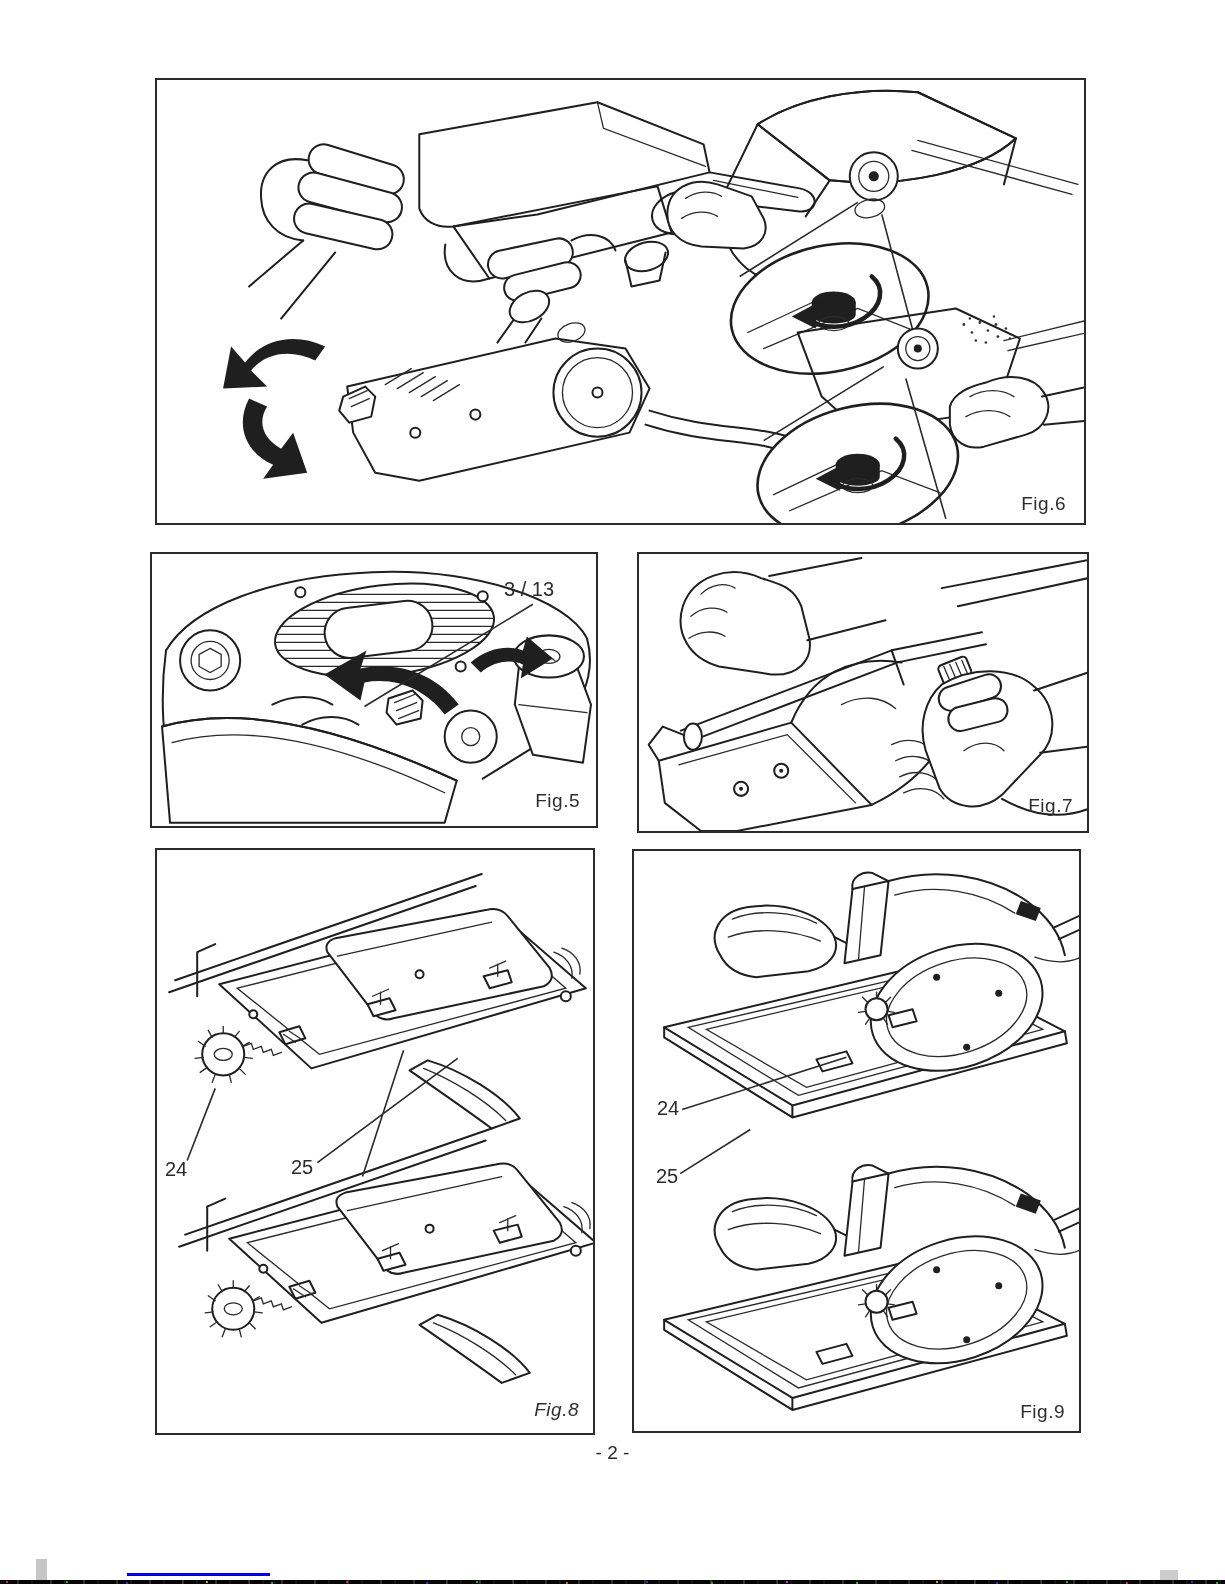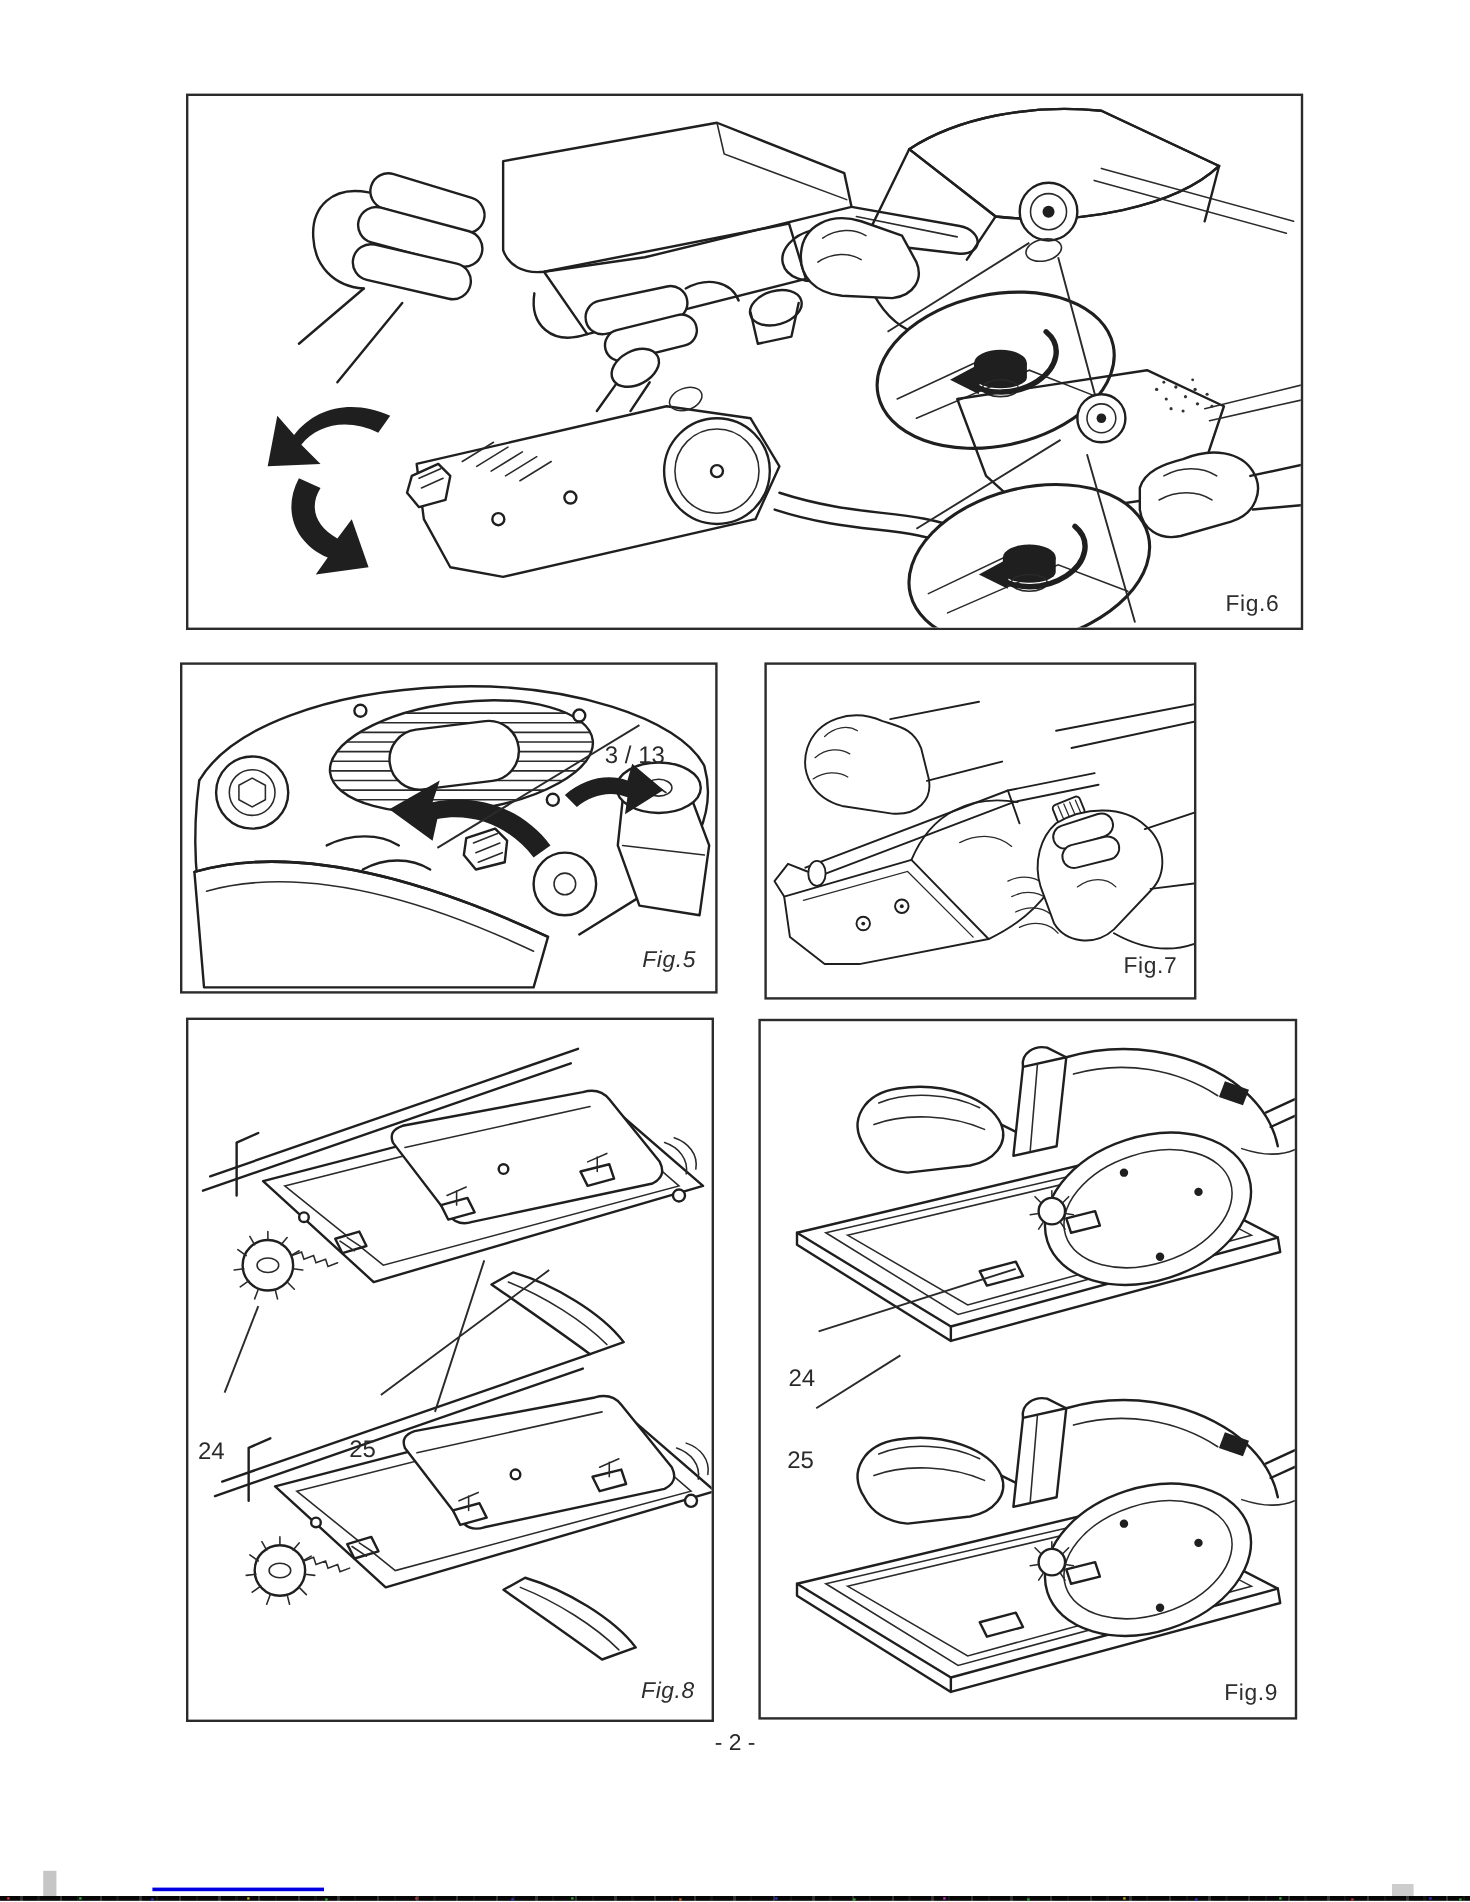"3 / 13" .callout { margin-top: 41px -> none }
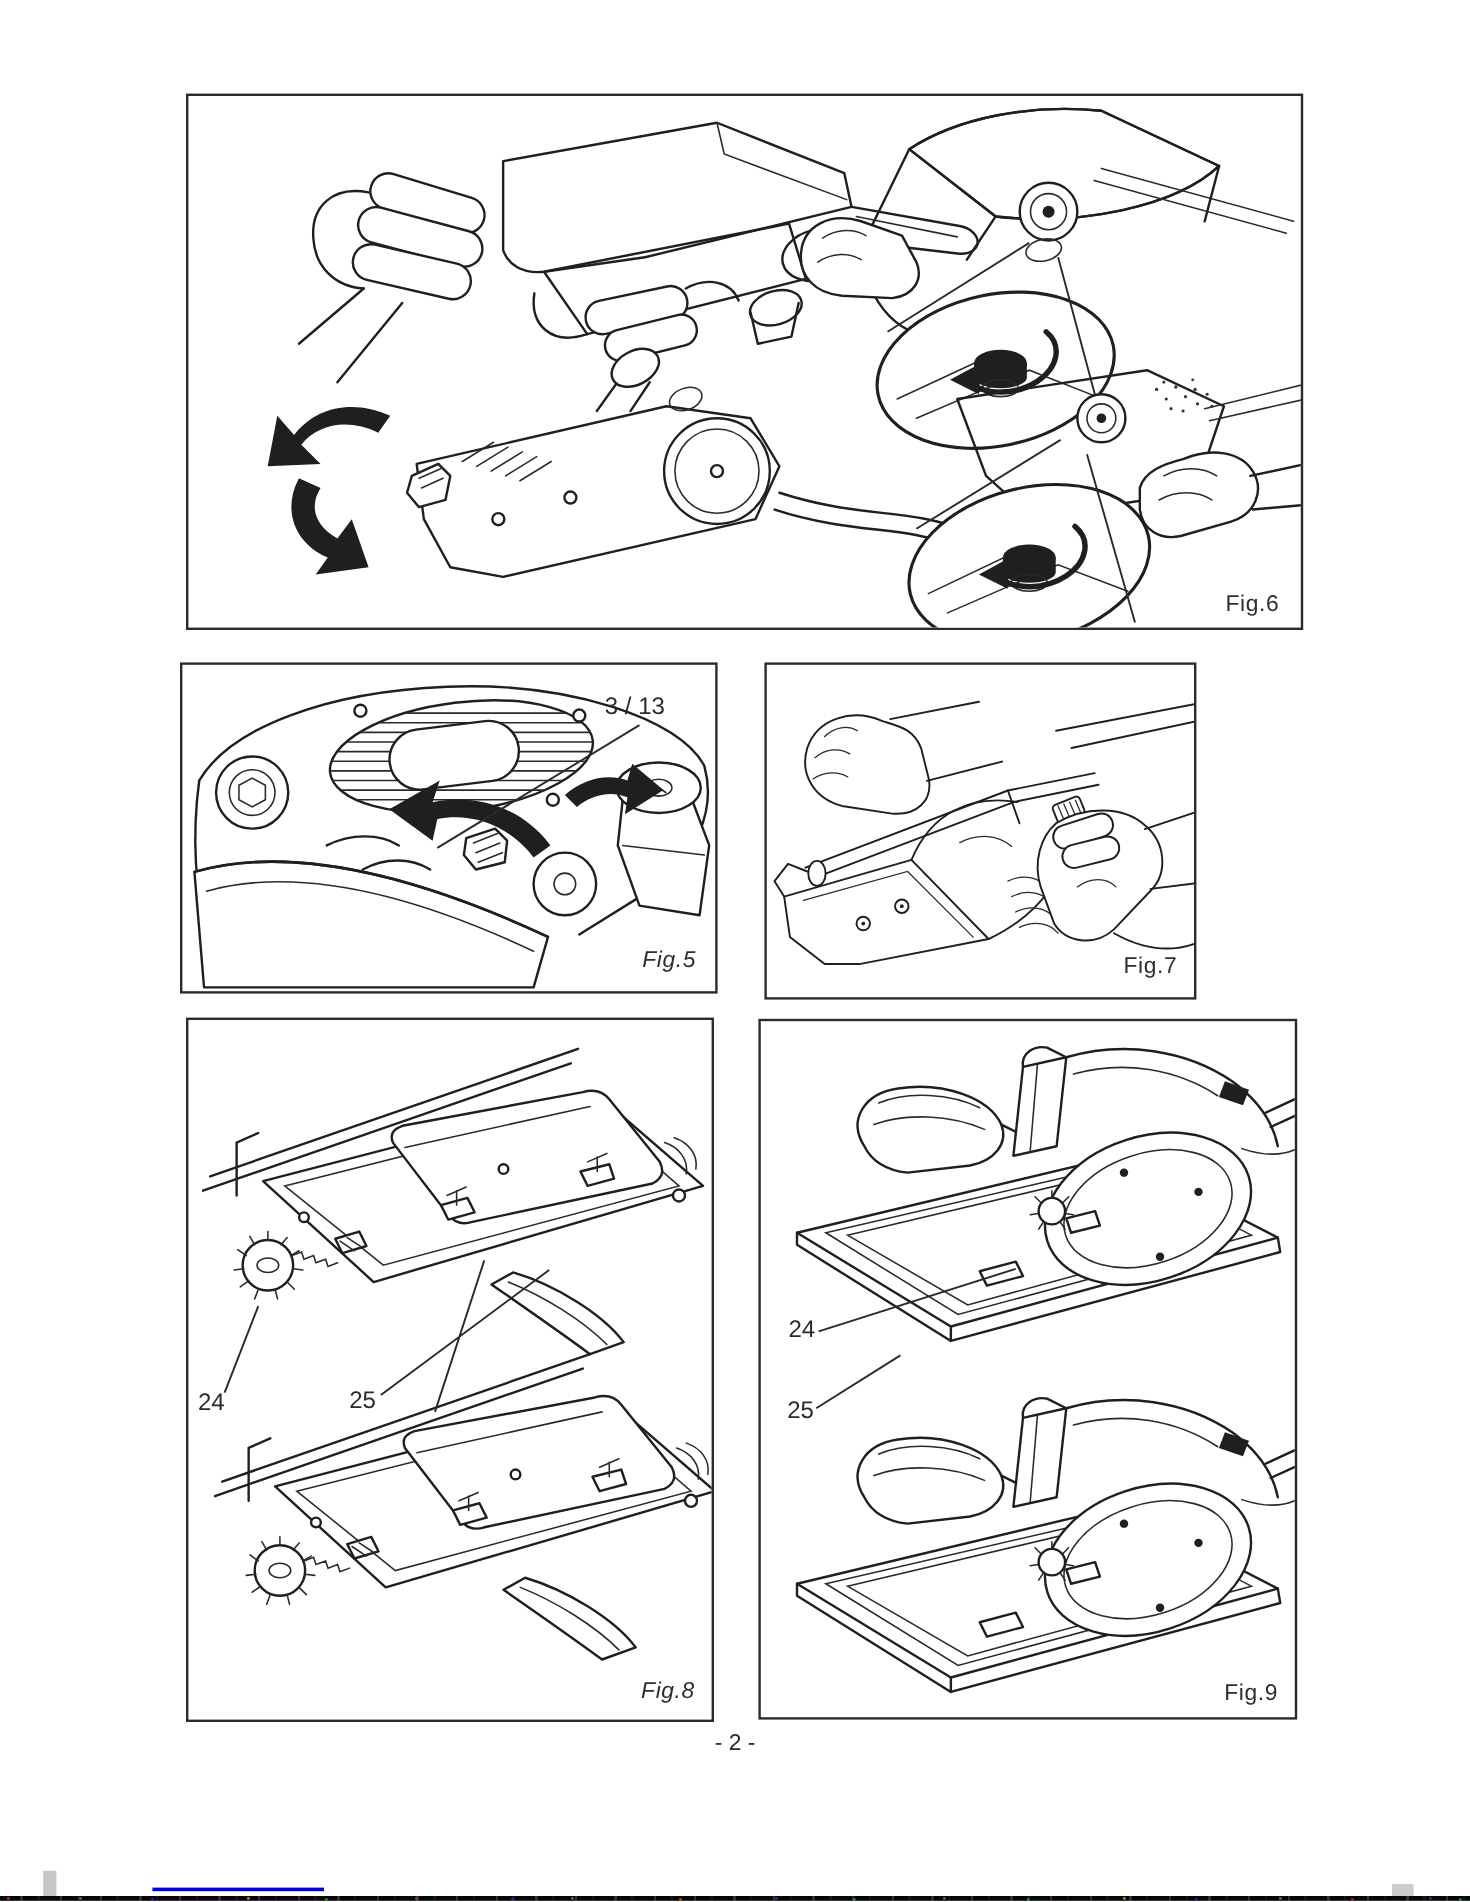"Fig.5" div.figlabel { font-style: italic -> none }
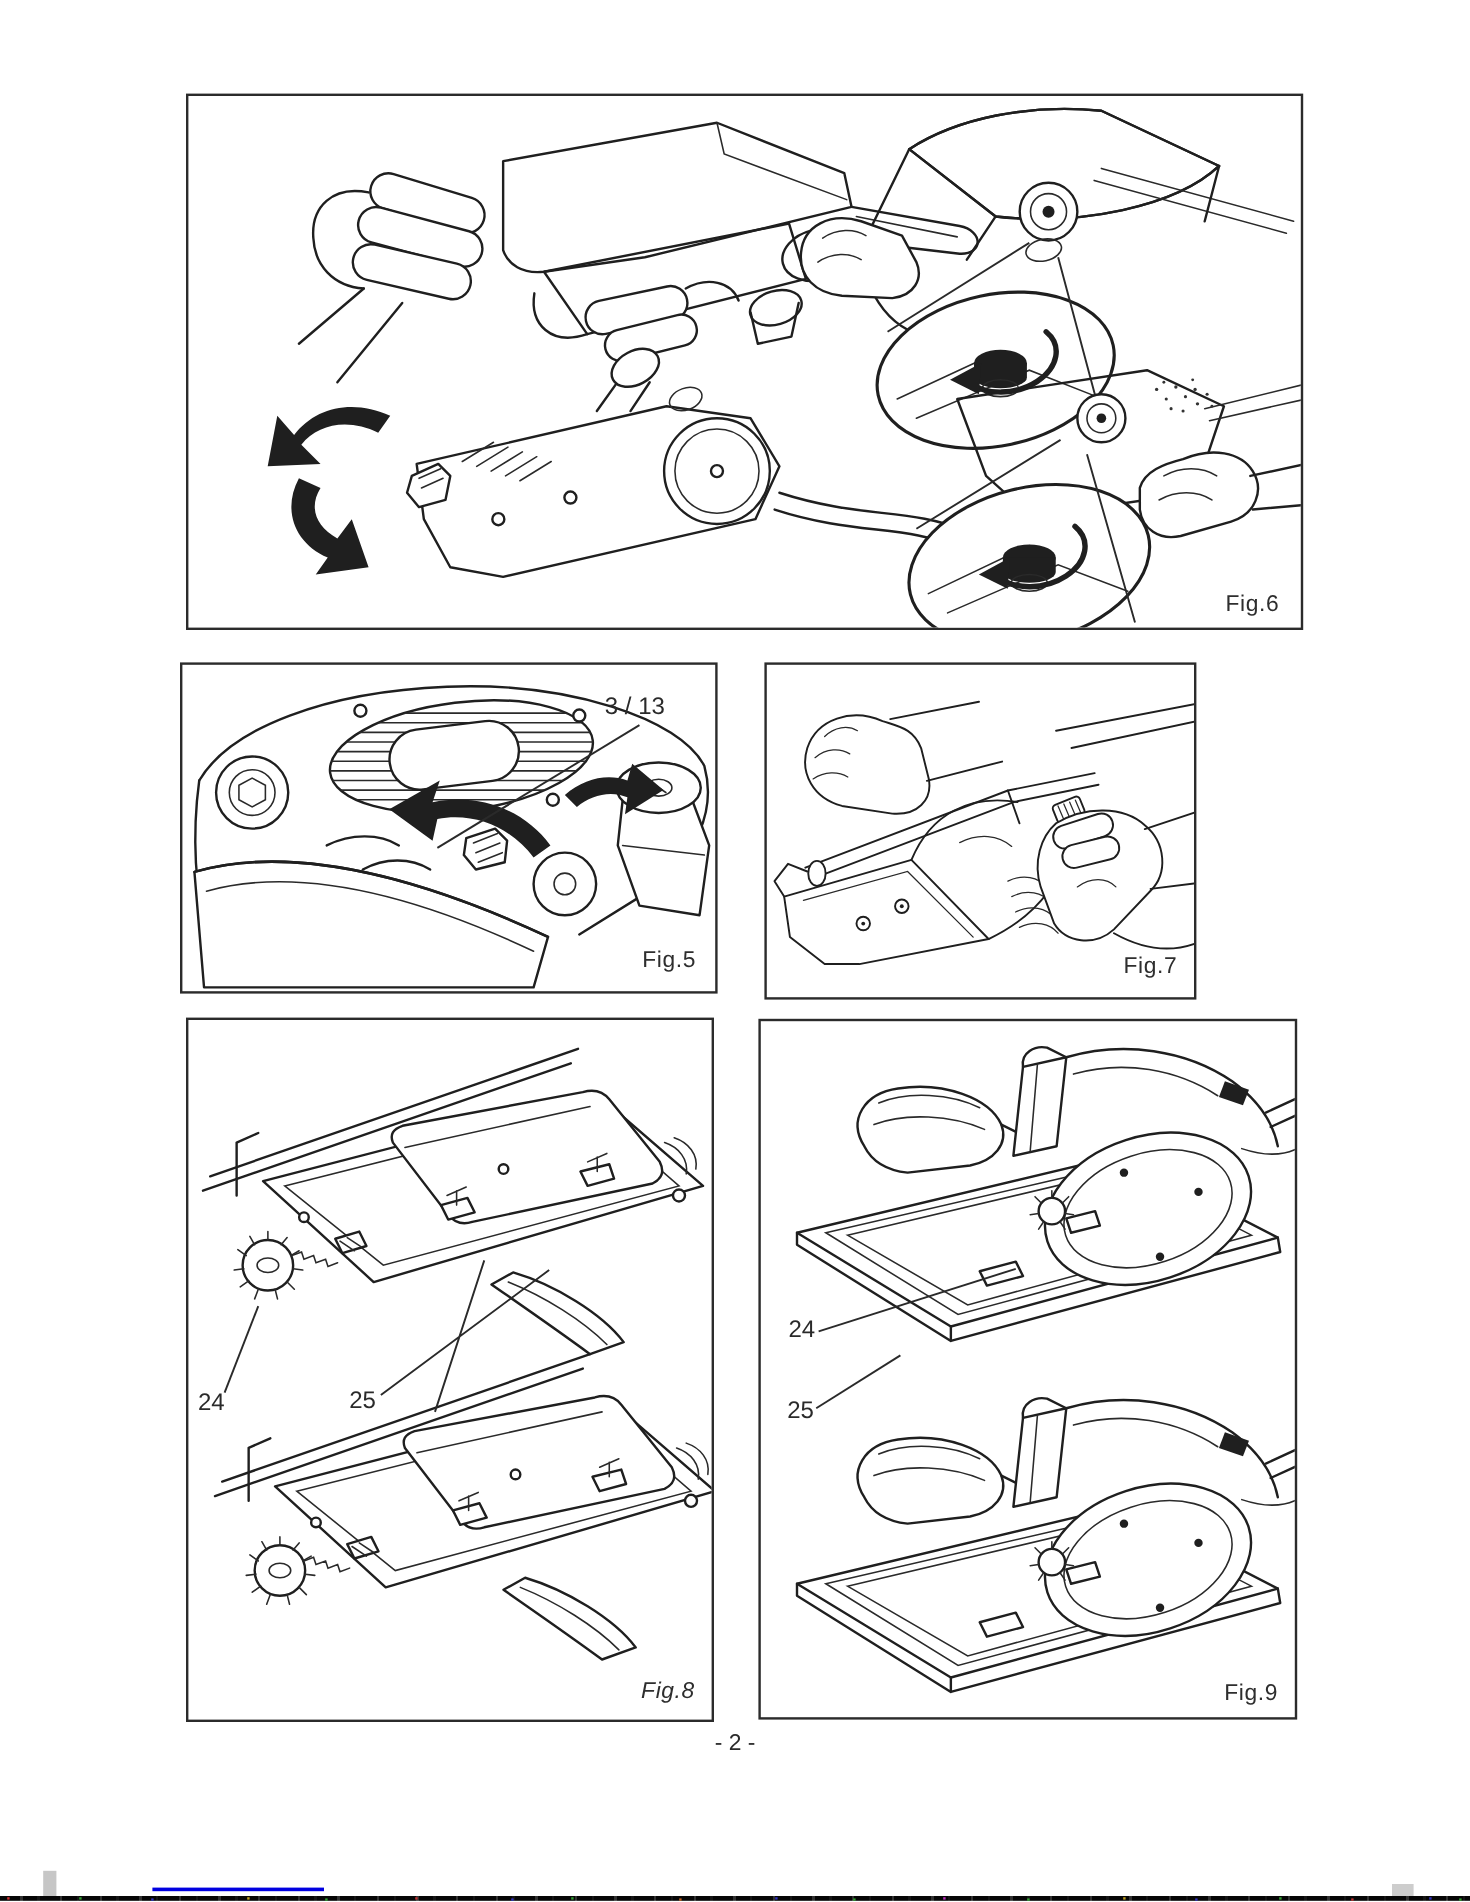"Fig.7" div.panel { width: 360px -> 452px }
